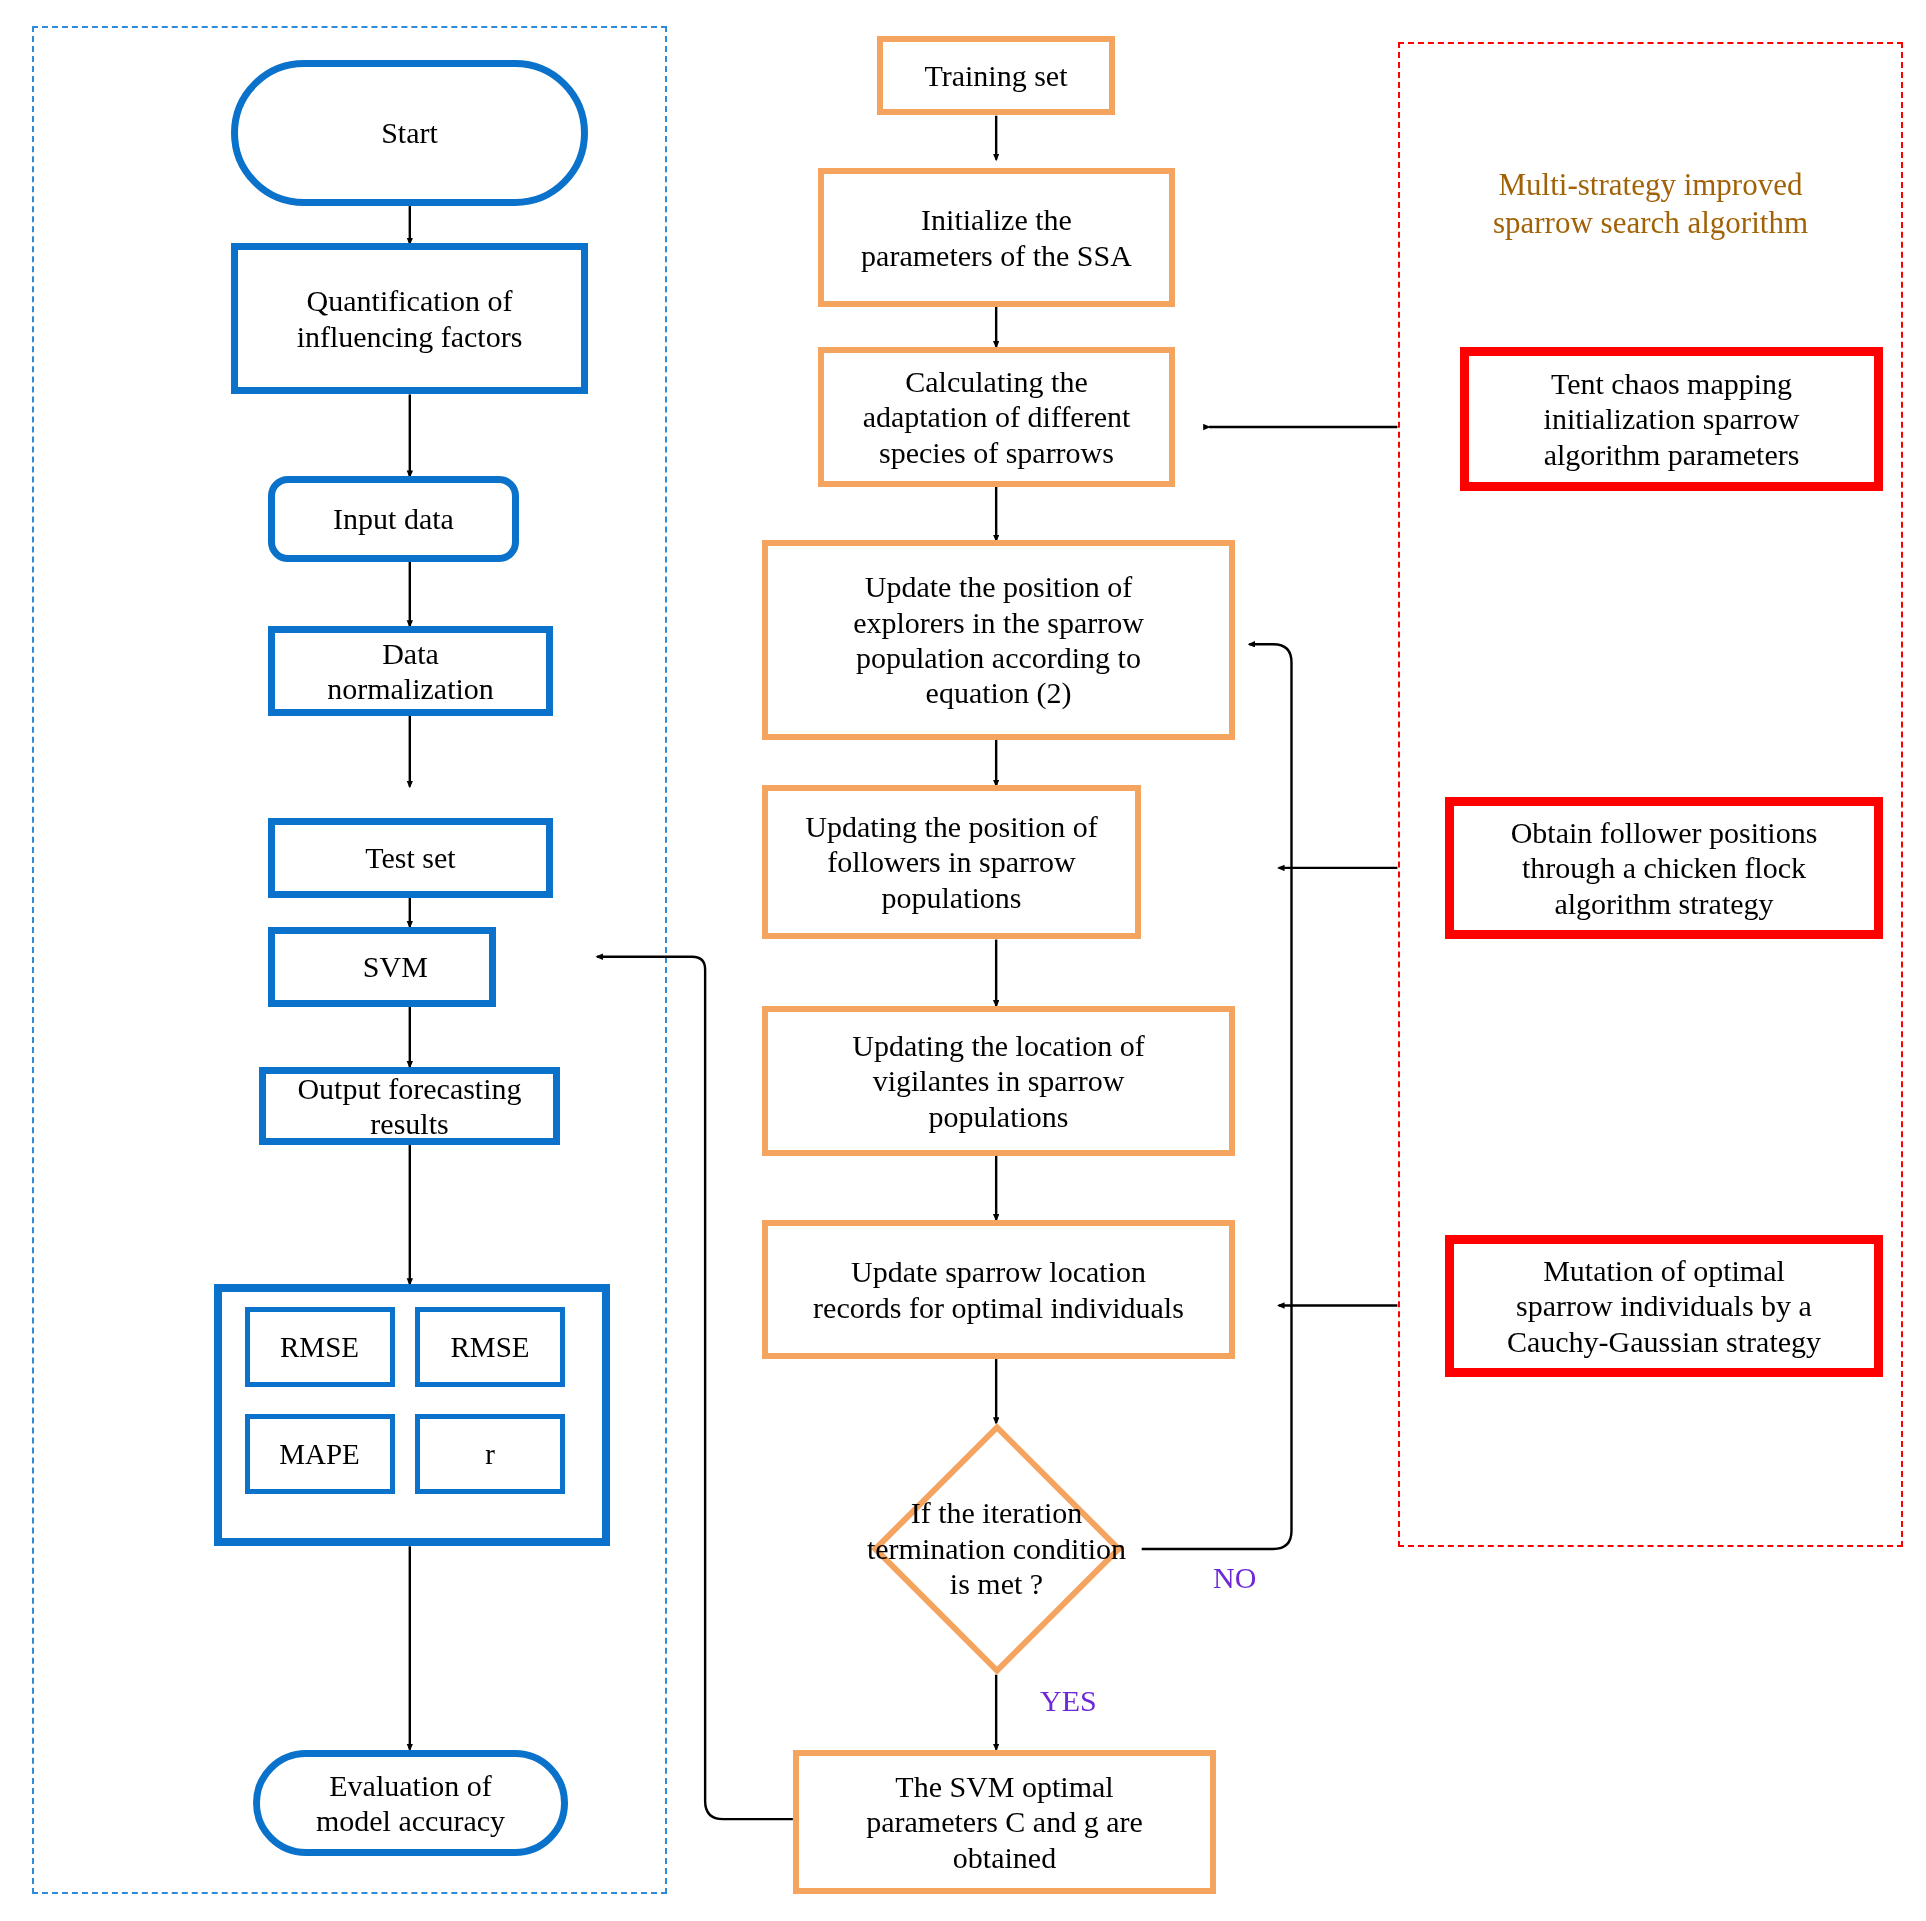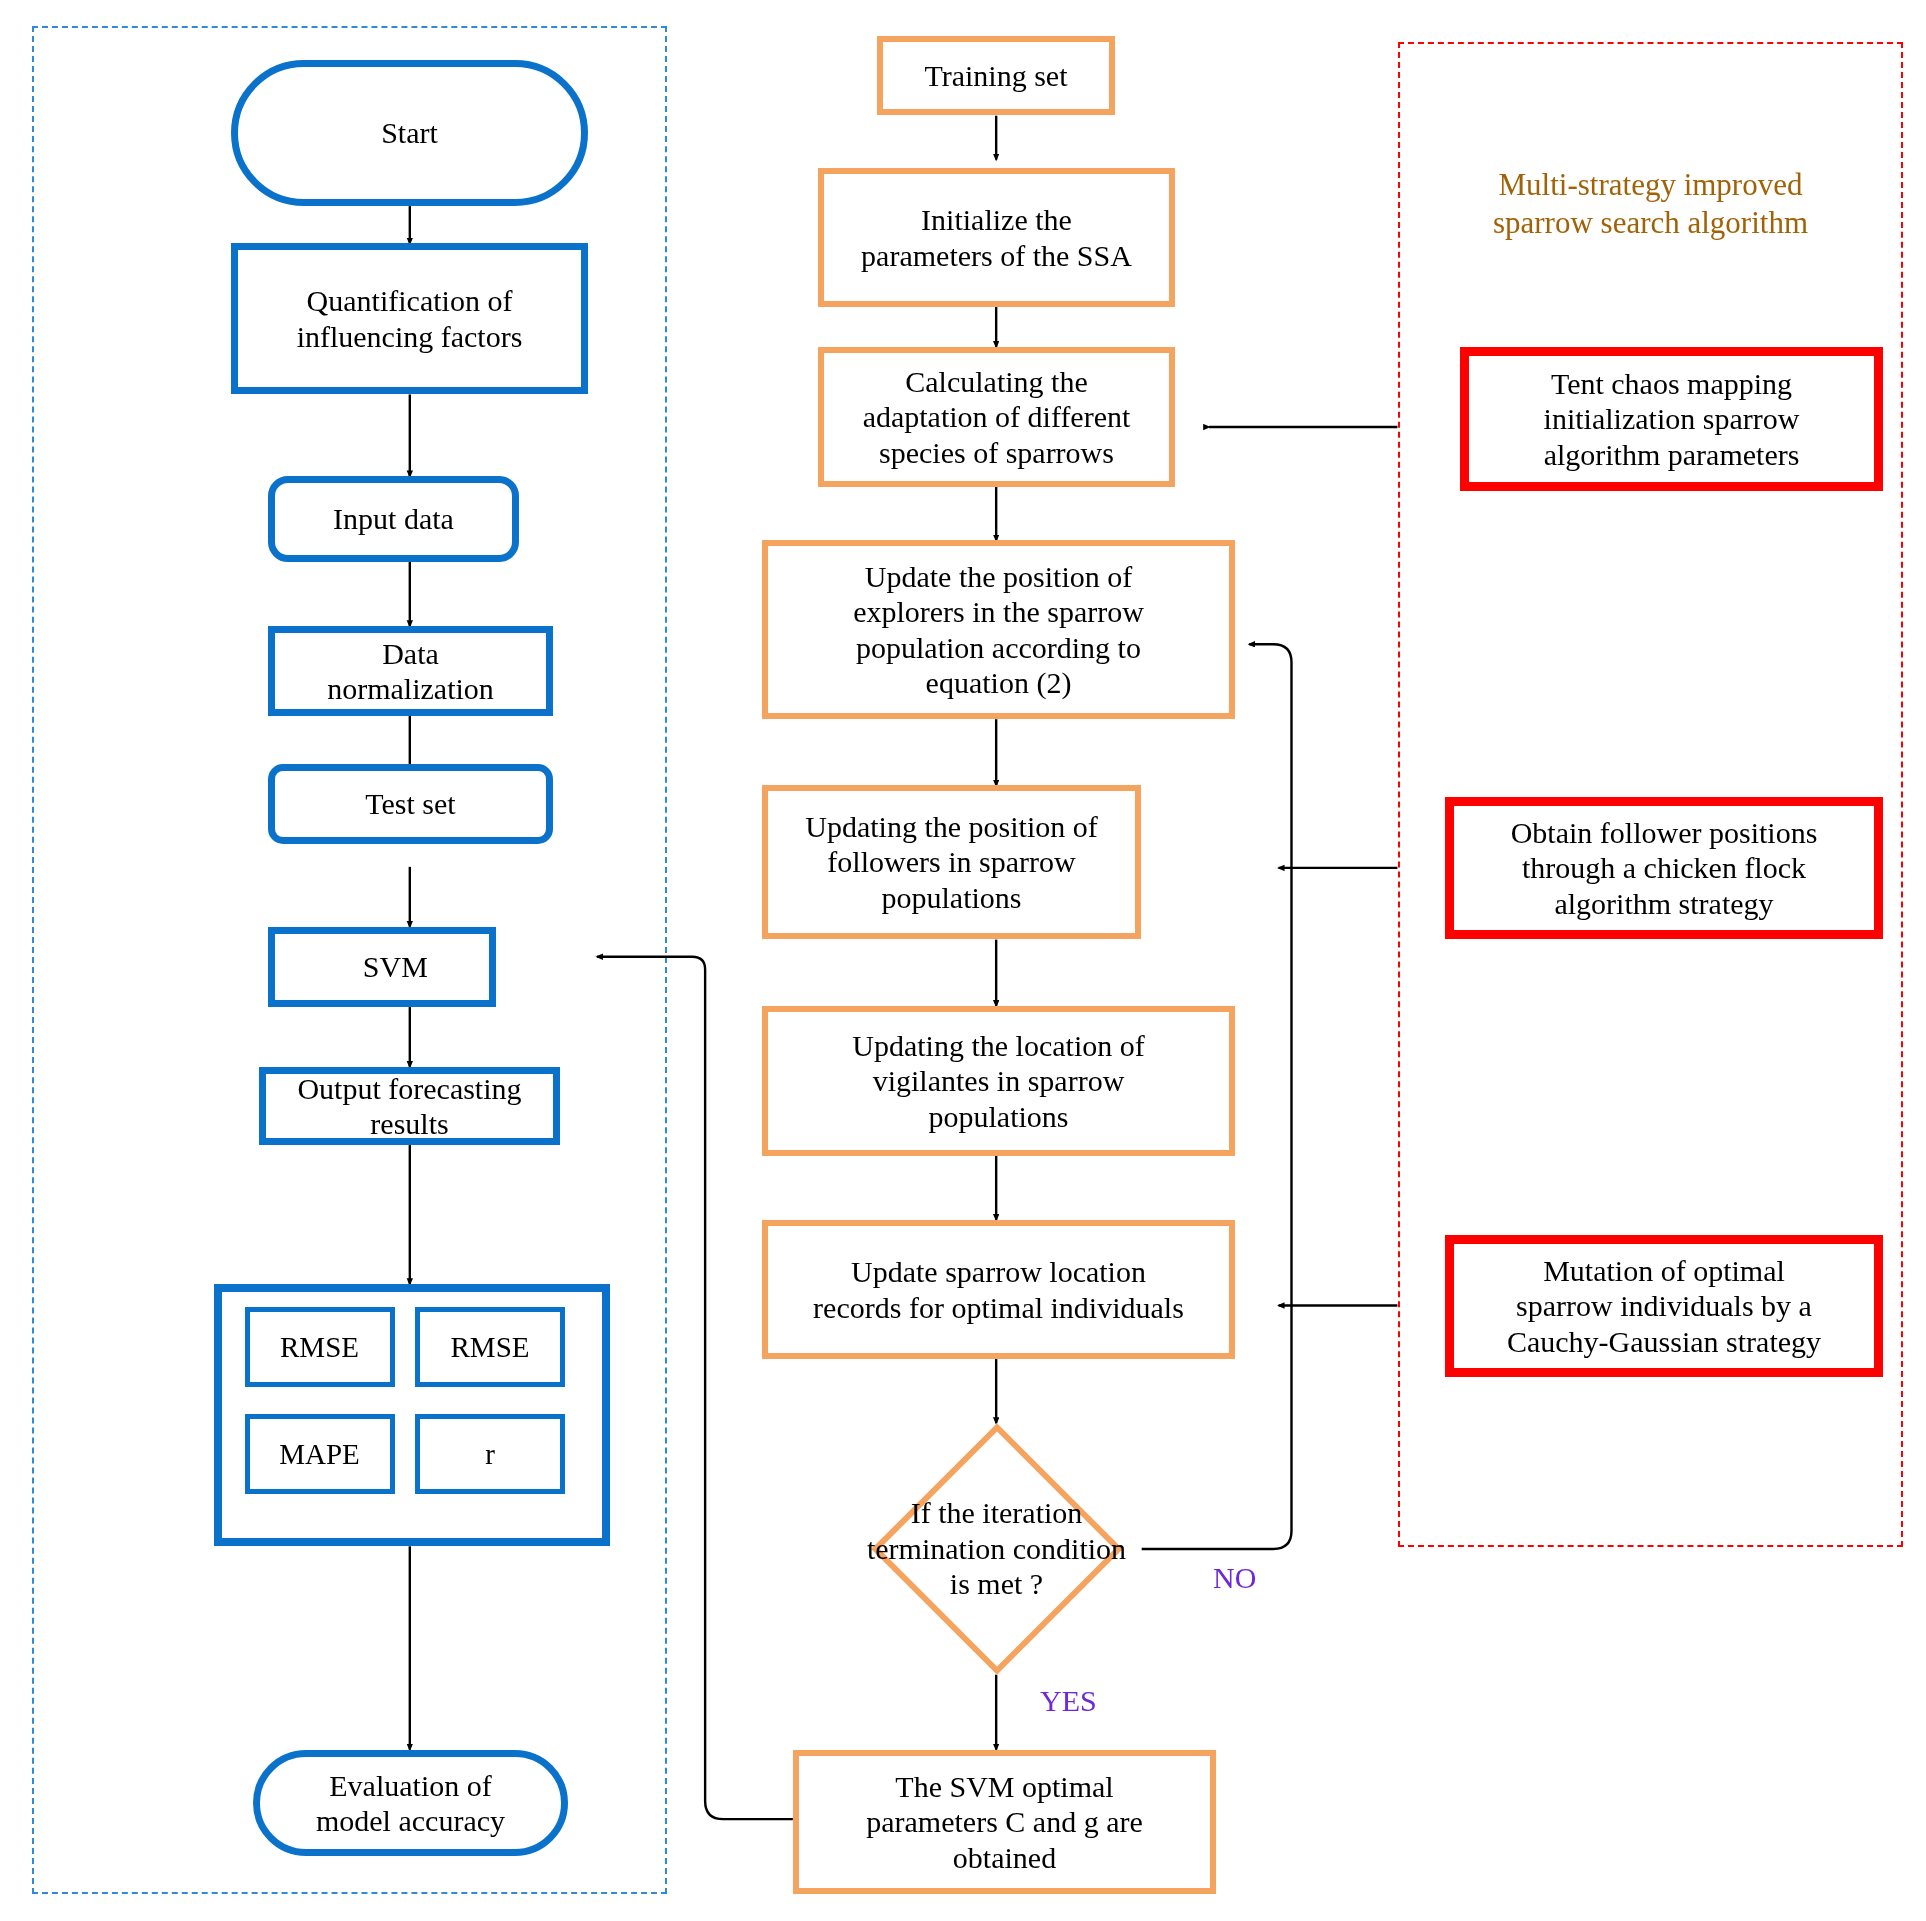"Update the position of" div.node { height: 179px -> 200px }
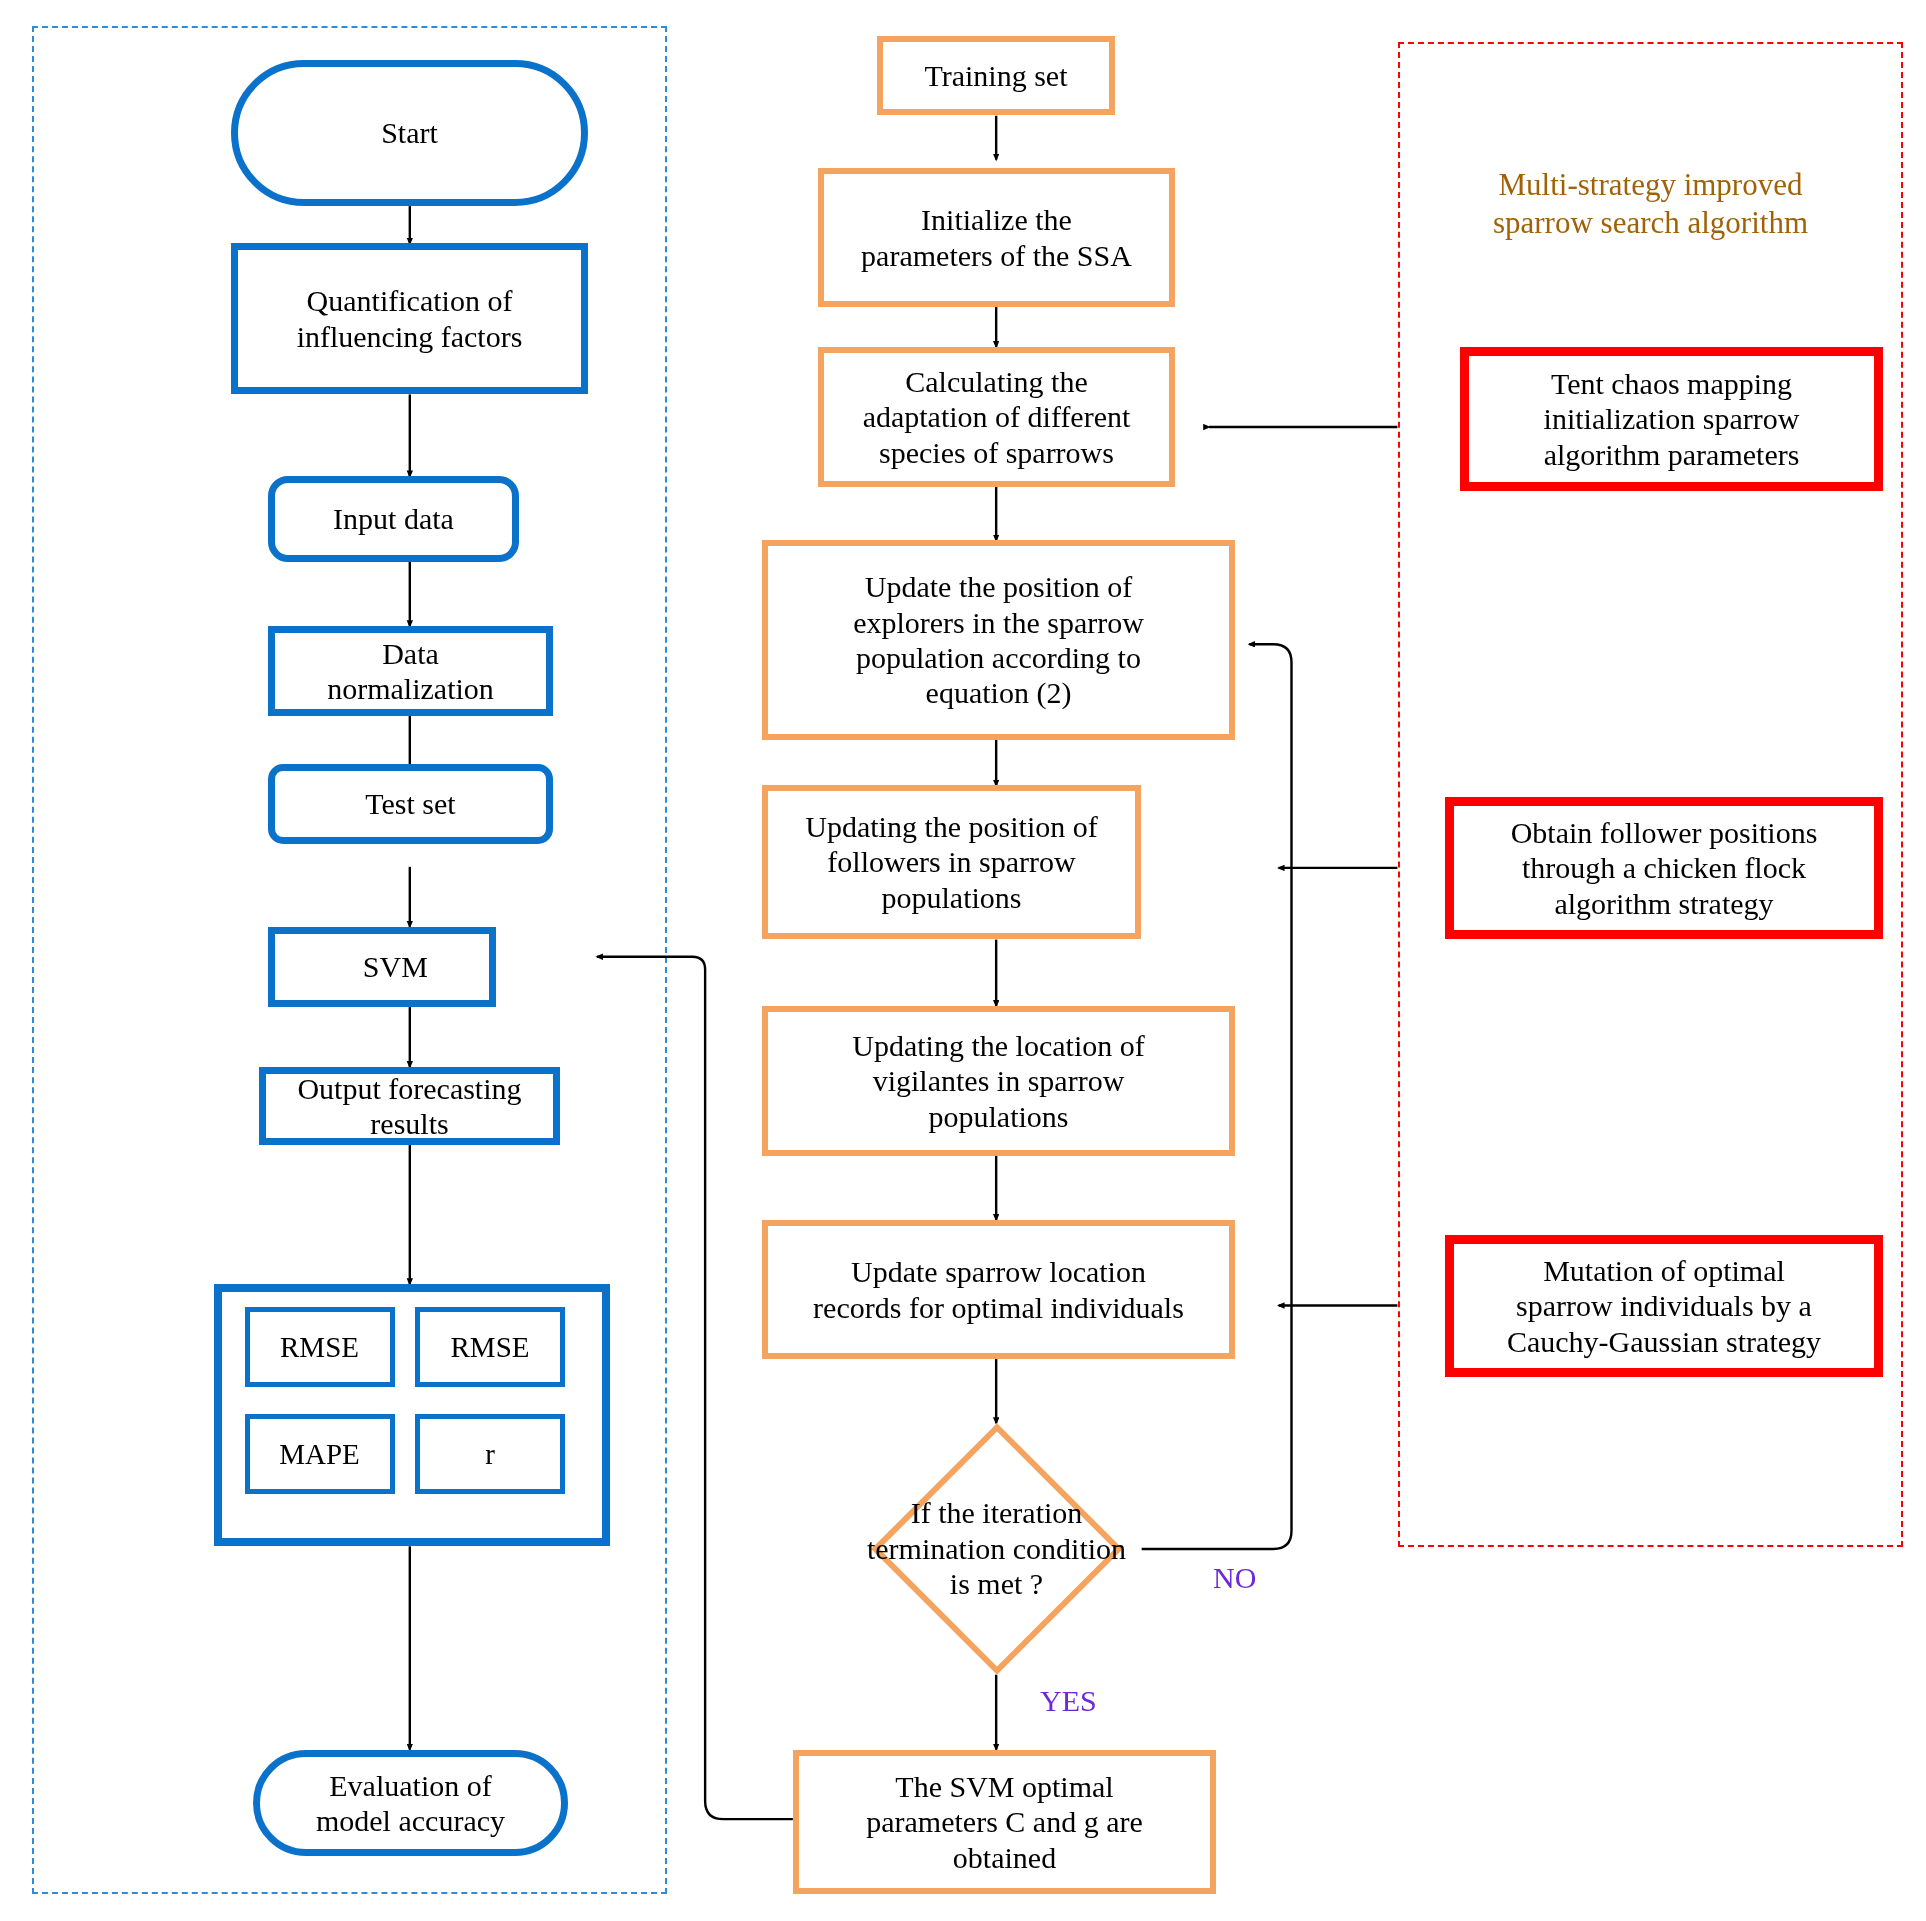"Test set" div.node { border-radius: 15px -> none; top: 764px -> 818px }
